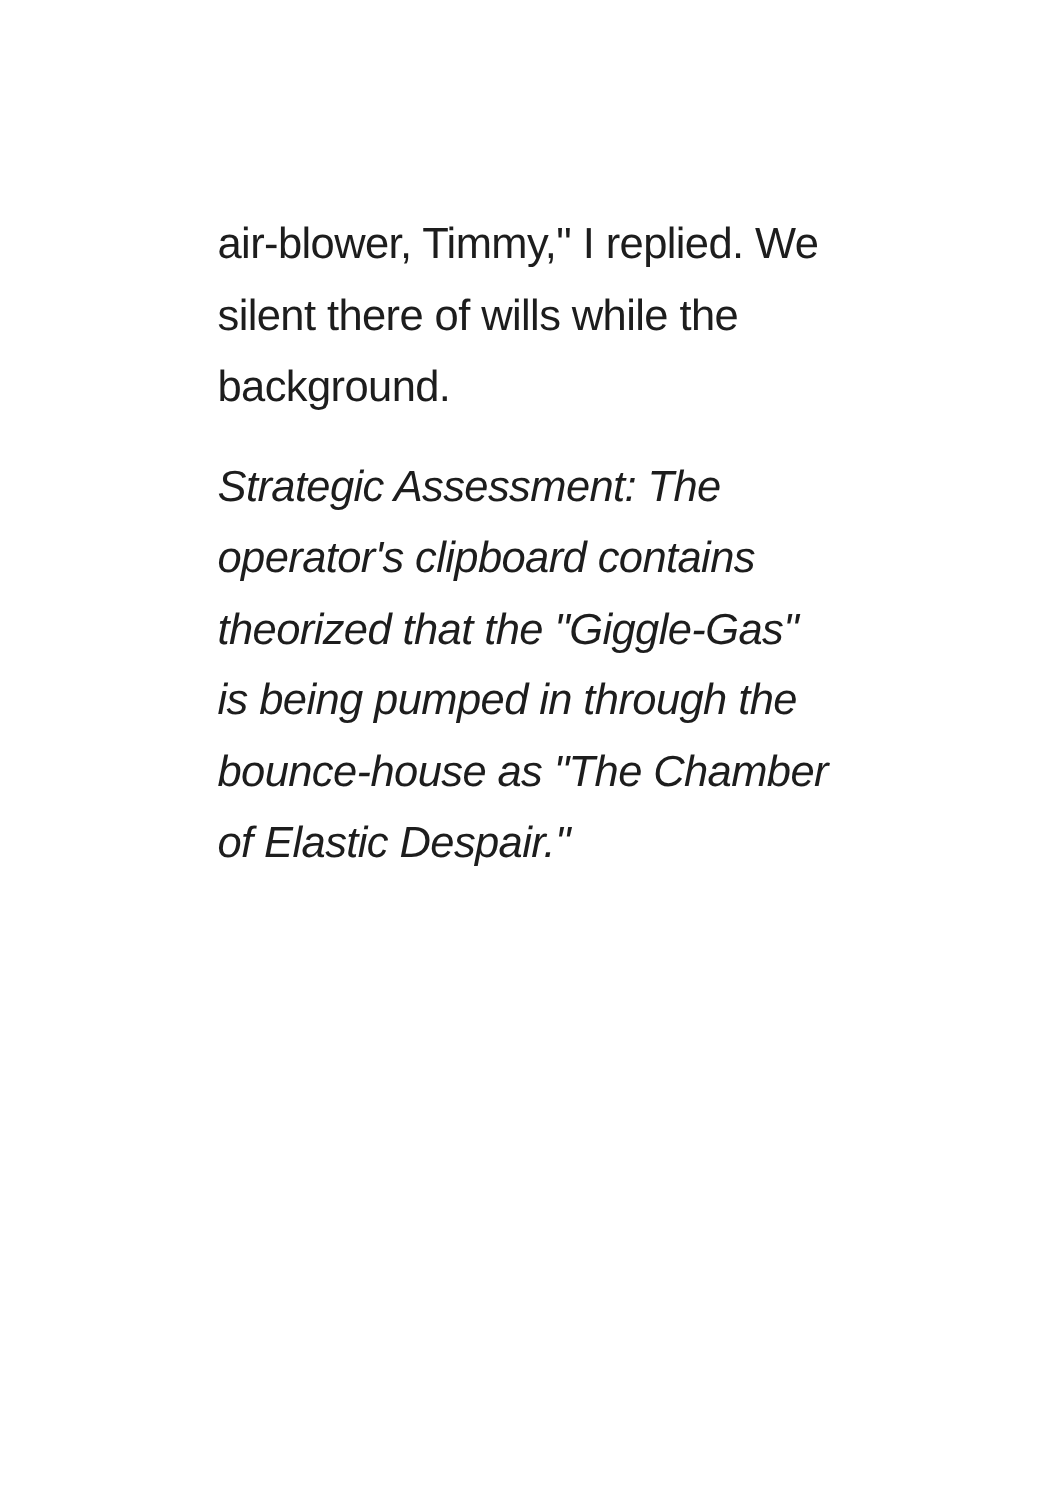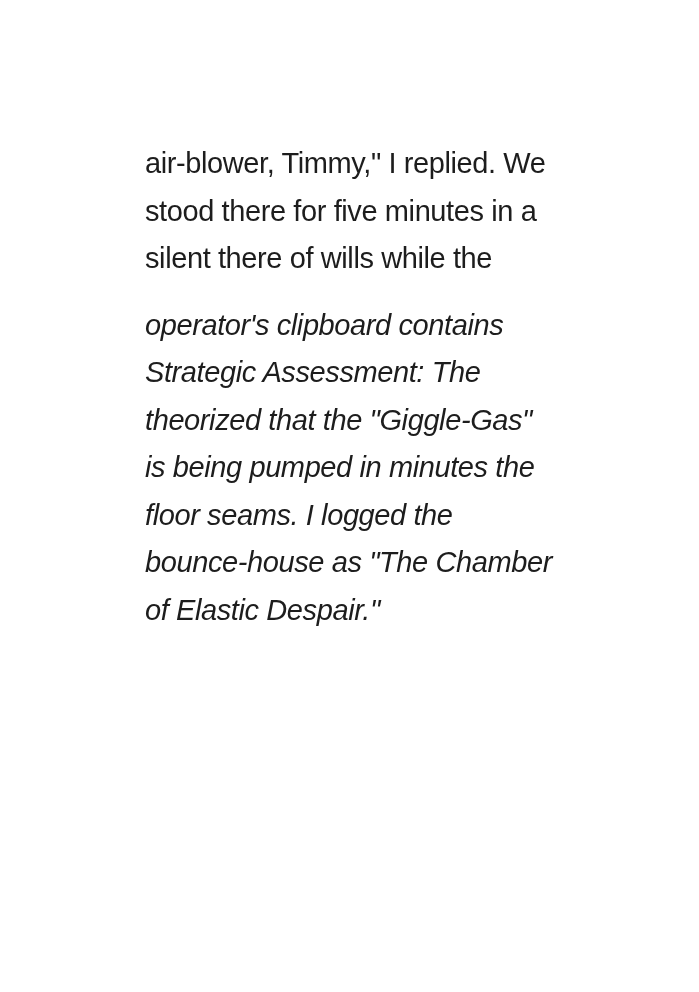"stood there for five minutes" div.line { html: <div>stood there for five minutes in a</div> -> none }
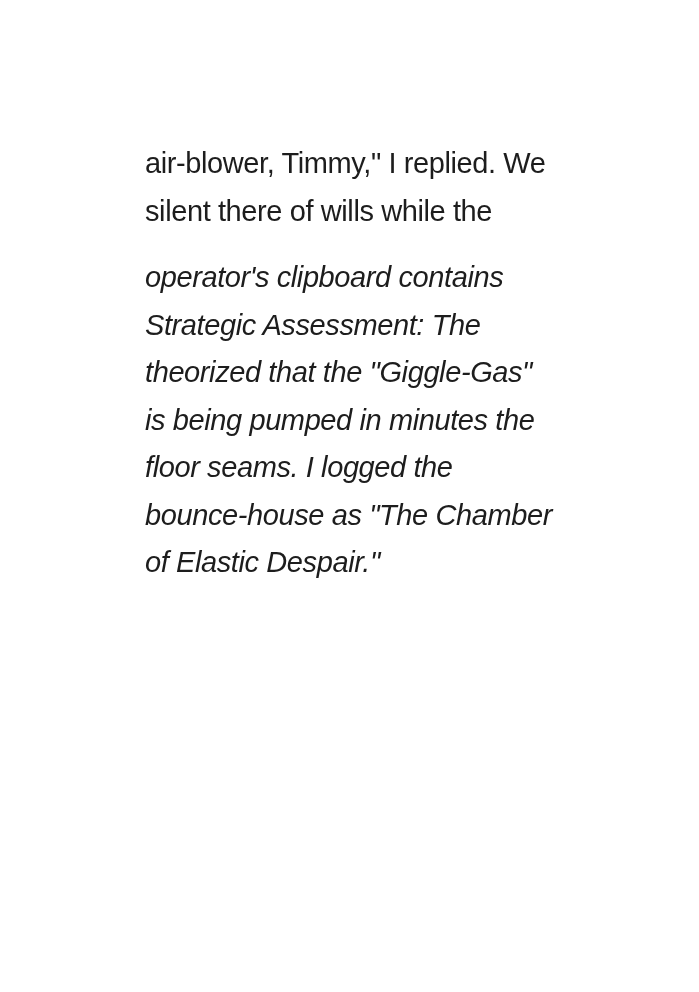"background." div.line { html: none -> <div>background.</div> }
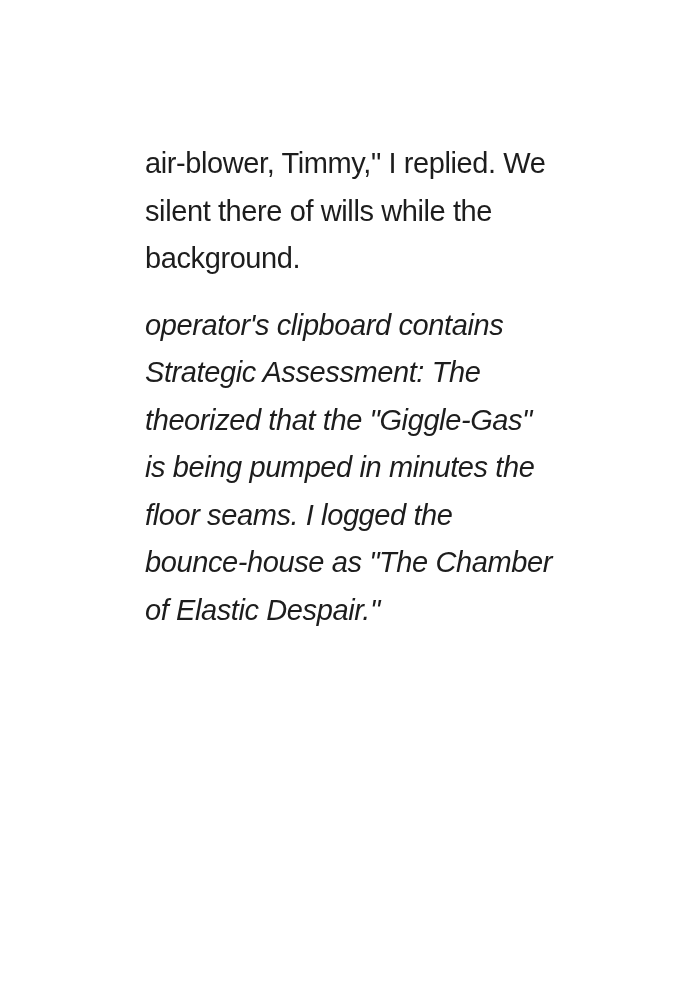"operator's clipboard contains" div.line { order: before "Strategic Assessment: The" -> after "Strategic Assessment: The" }
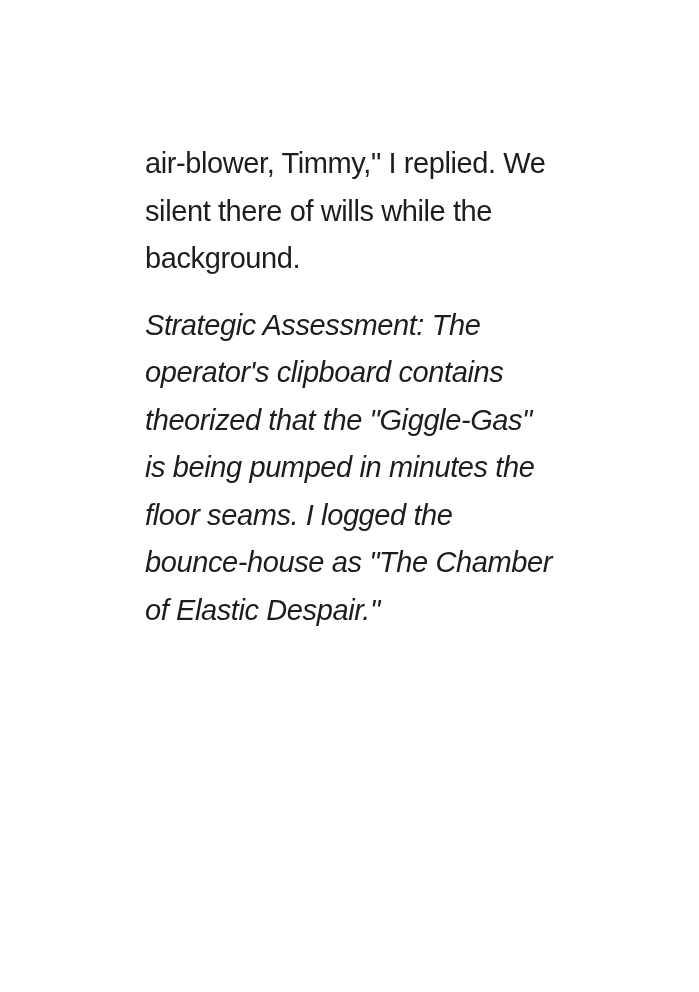"is being pumped in minutes" div.line { text: minutes -> through }
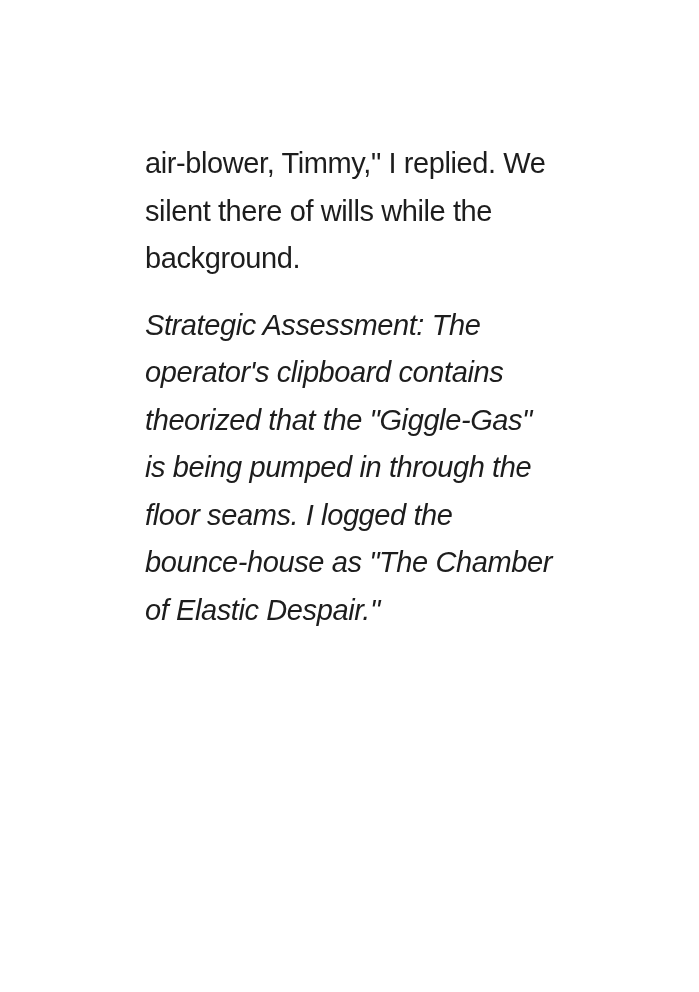"floor seams. I logged the" div.line { html: <div>floor seams. I logged the</div> -> none }
